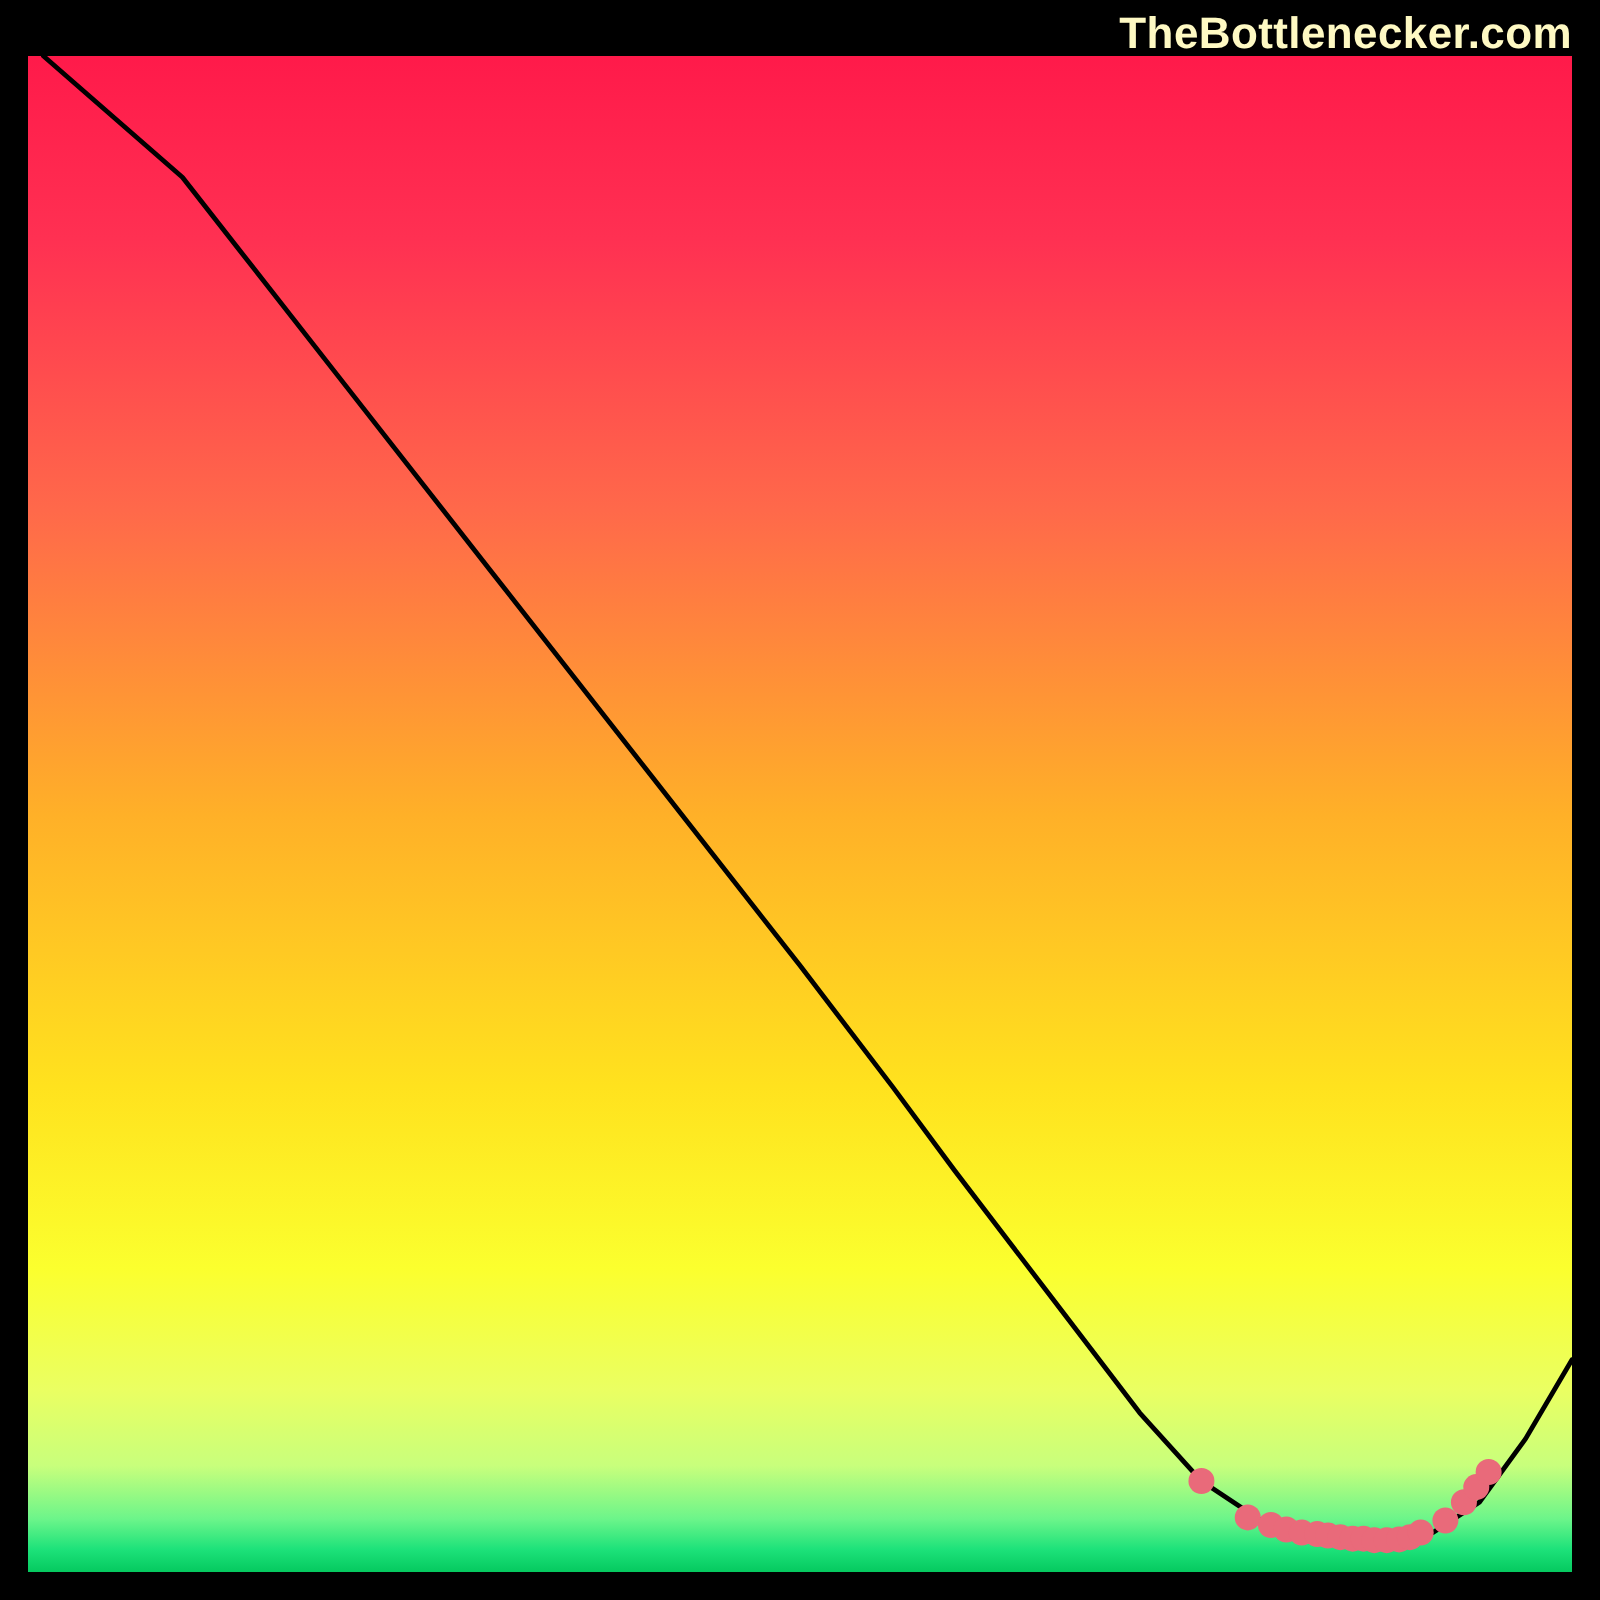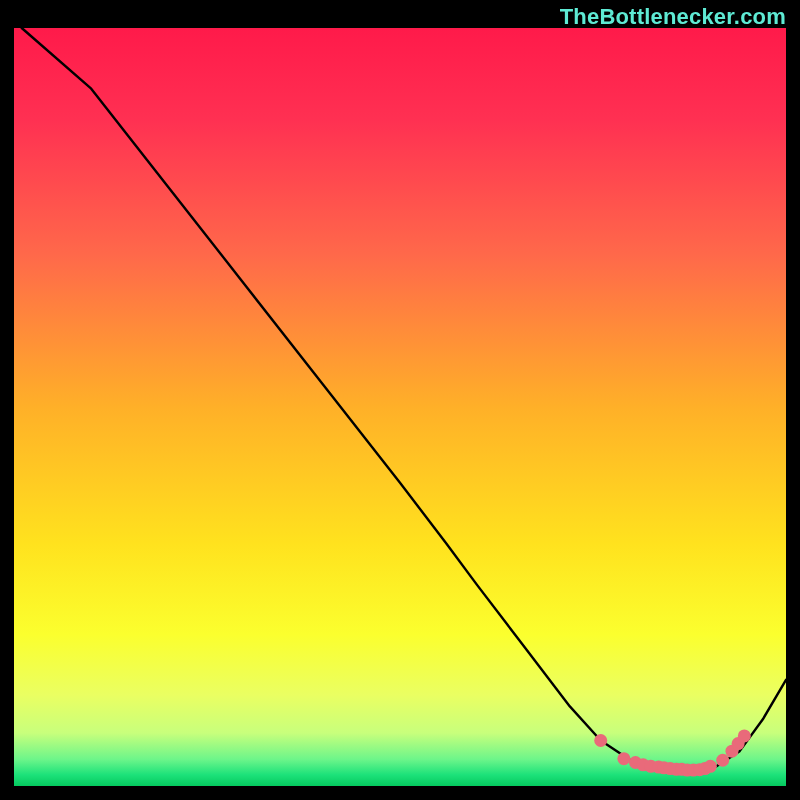"TheBottlenecker.com" .watermark { color: #5eead4 -> #fef9c3 }
